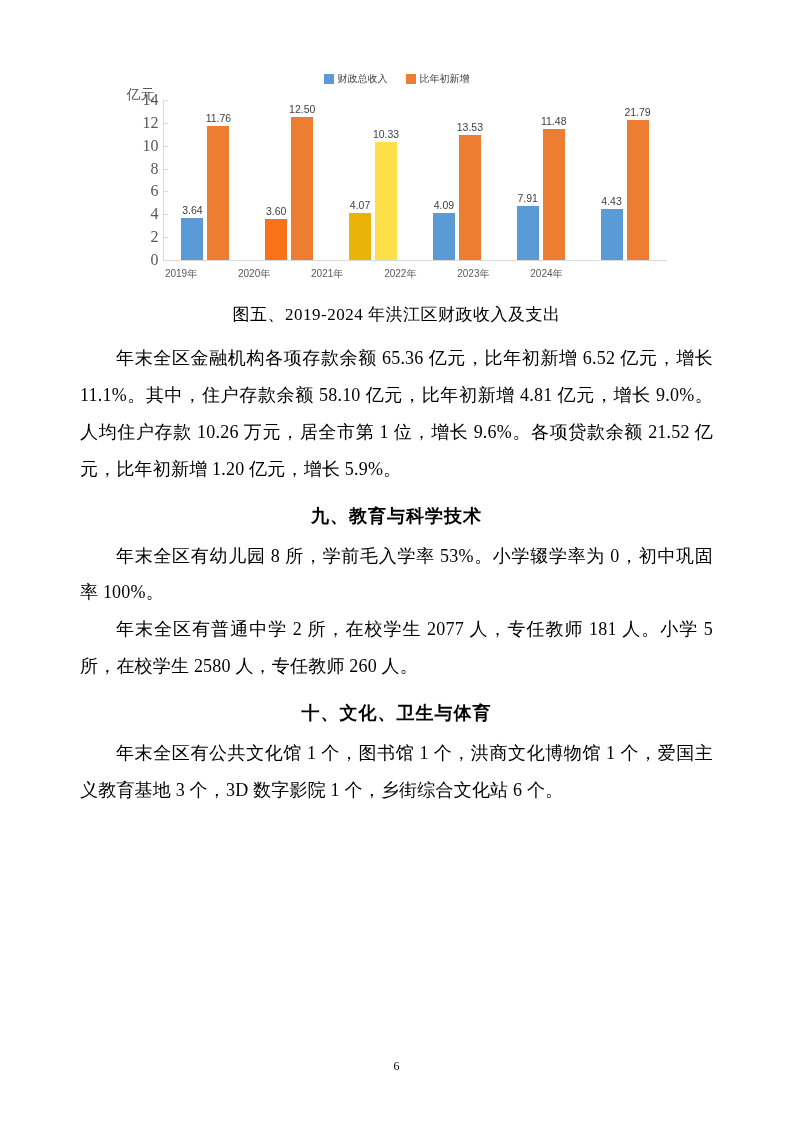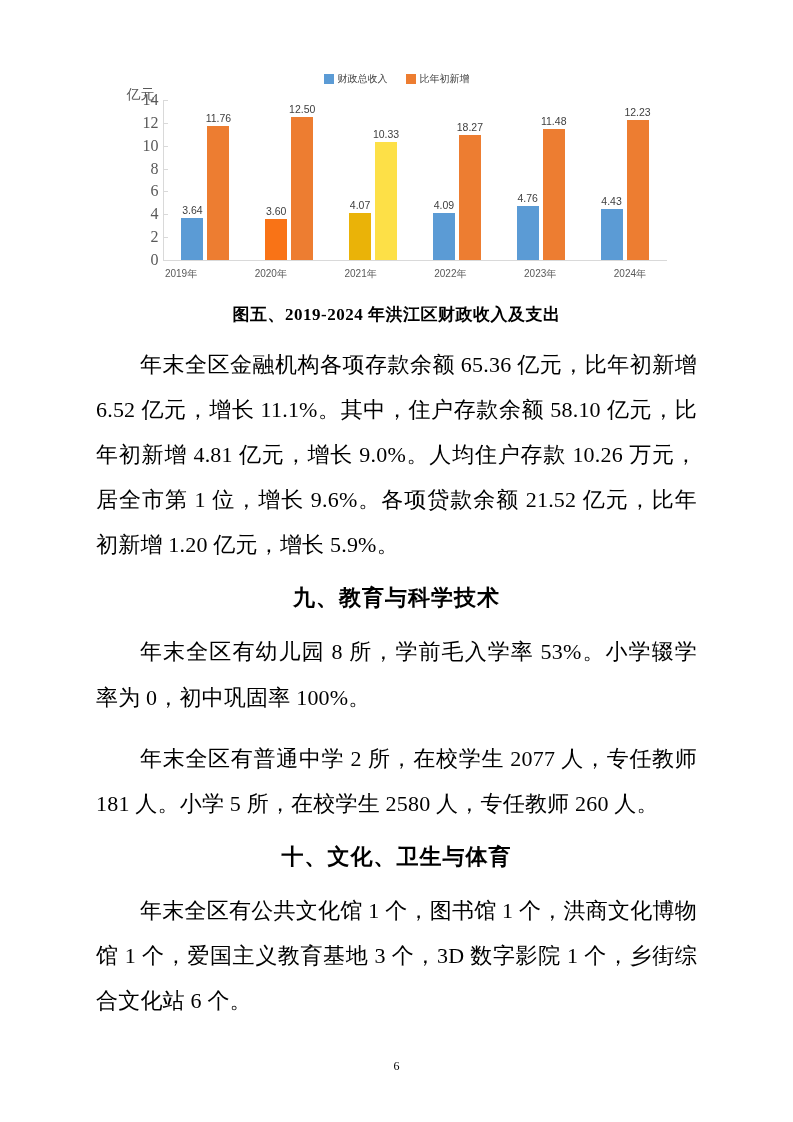"12.23" span.bar-label { text: 12.23 -> 21.79 }
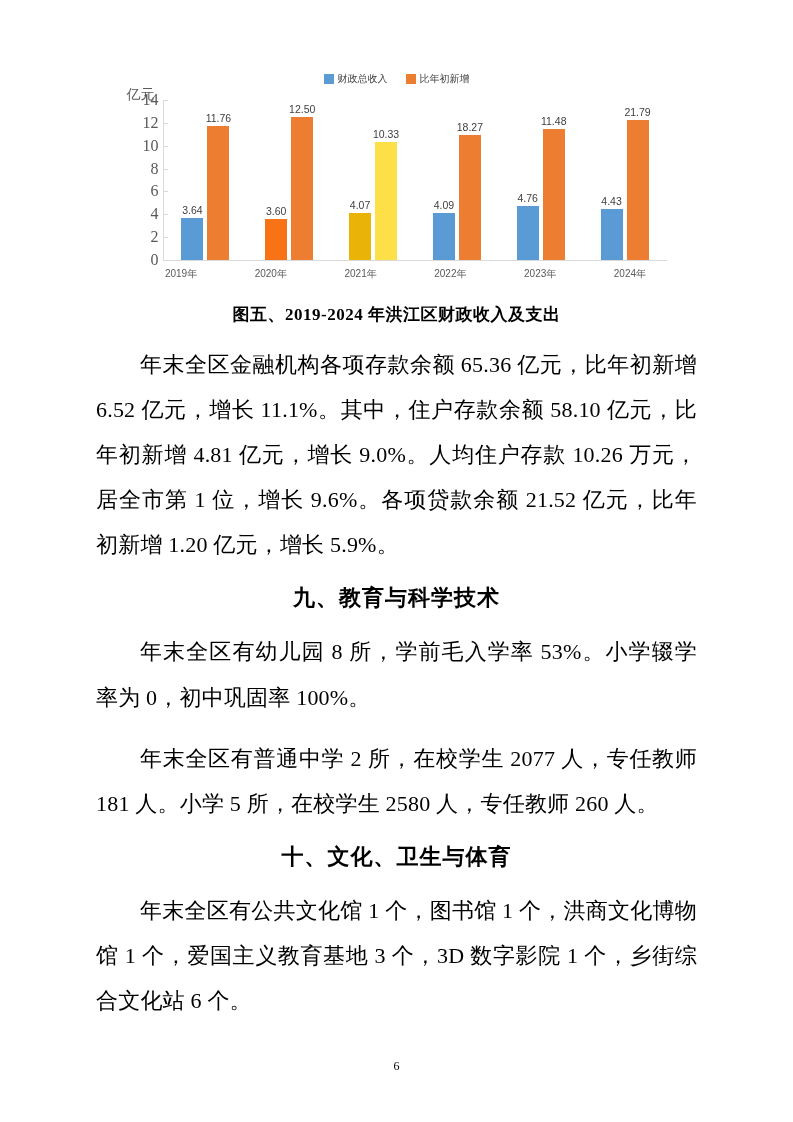"18.27" span.bar-label { text: 18.27 -> 13.53 }
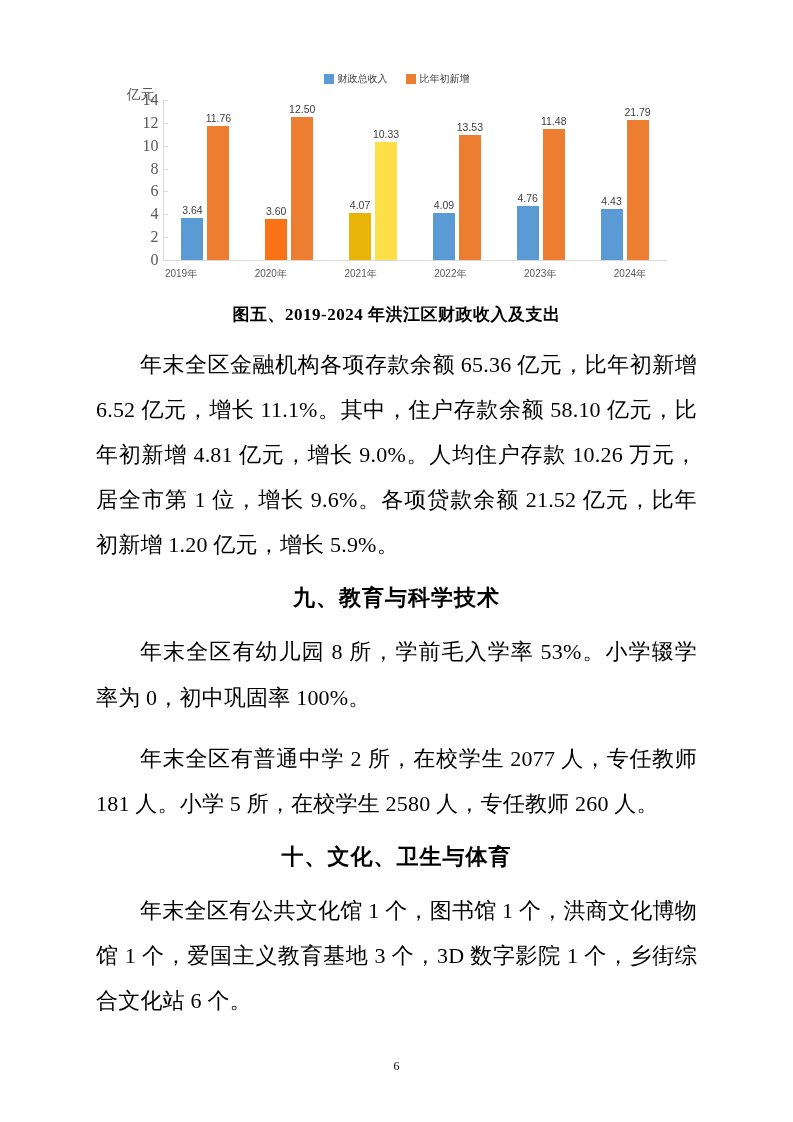"4.76" span.bar-label { text: 4.76 -> 7.91 }
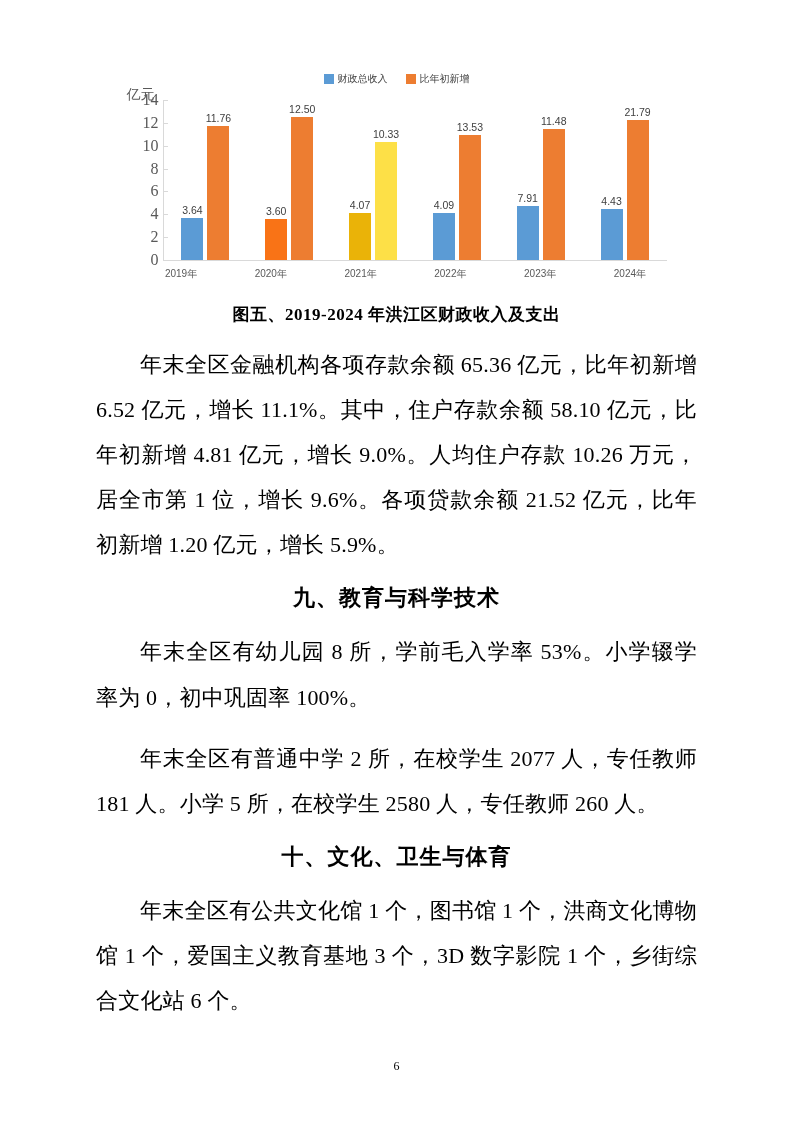"2019年" .xlabels { justify-content: space-between -> flex-start }
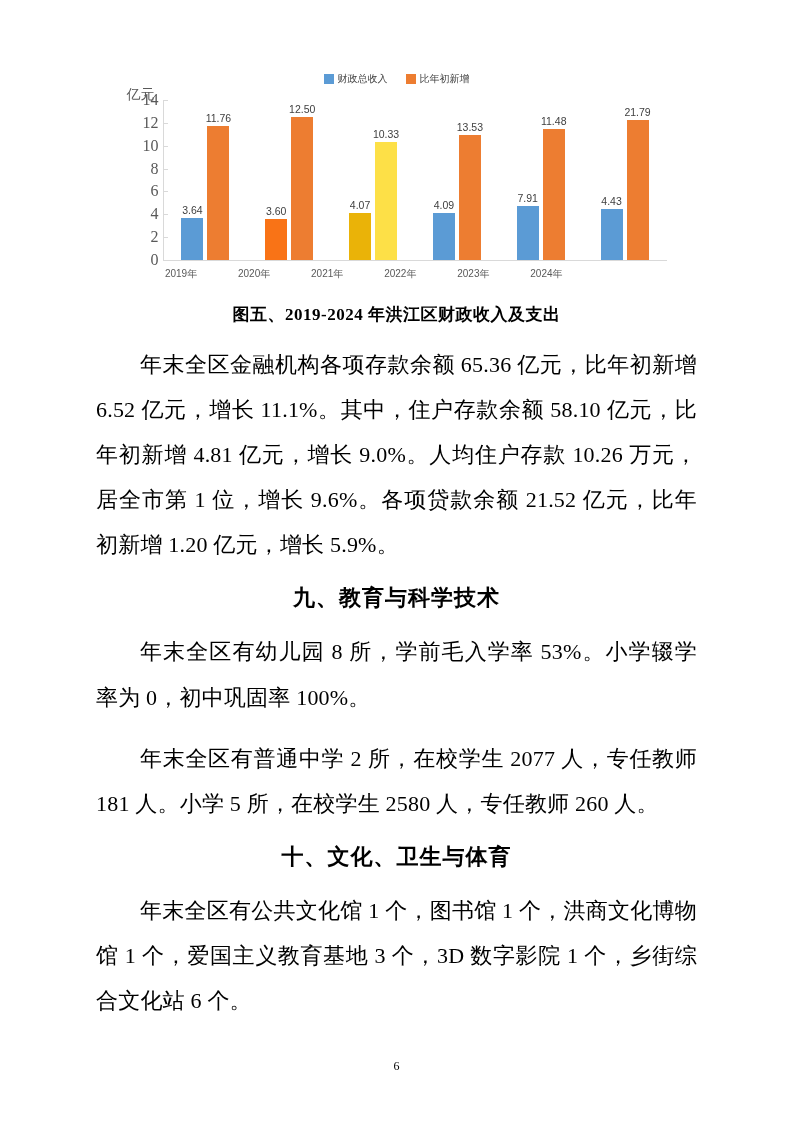"图五、2019-2024 年洪江区财政收入及支出" .fig-caption { font-weight: bold -> normal }
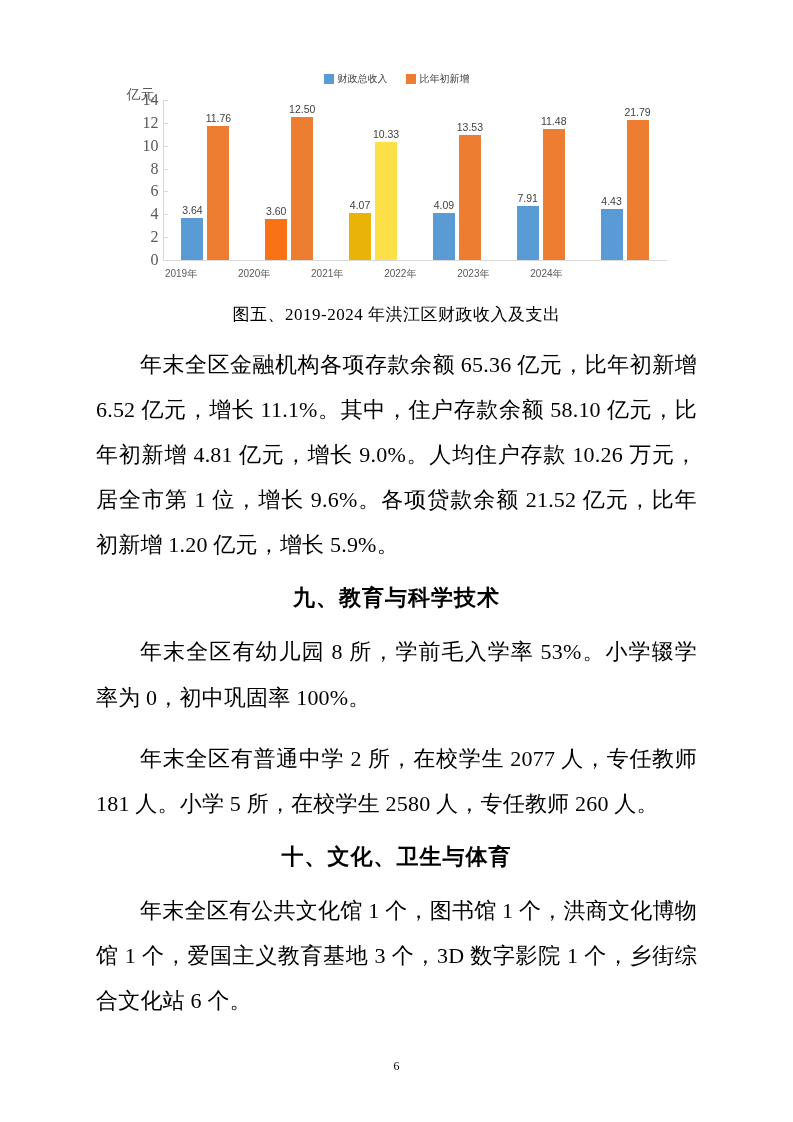"年末全区金融机构各项存款余额 65.36 亿元，比年初新增 6.52 亿元，增长" p.body { font-size: 22px -> 18px; margin: 16px -> 0 }
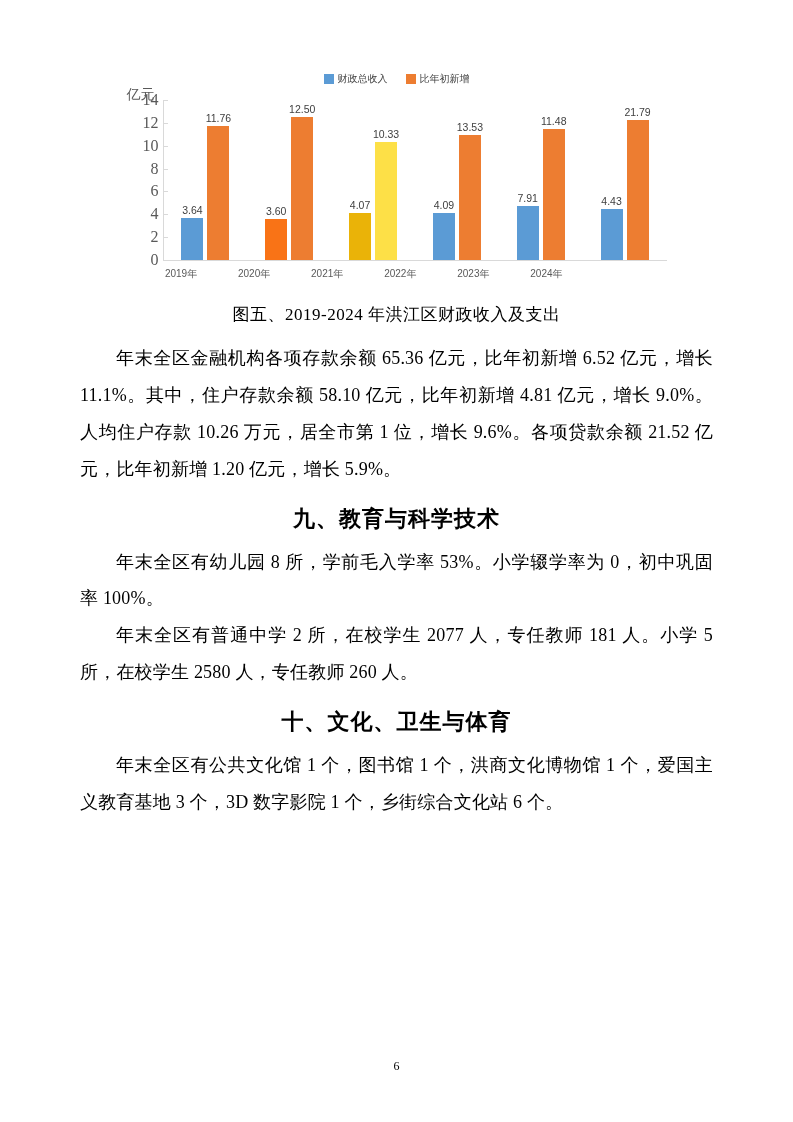"九、教育与科学技术" h2.section { font-size: 22px -> 18px }
